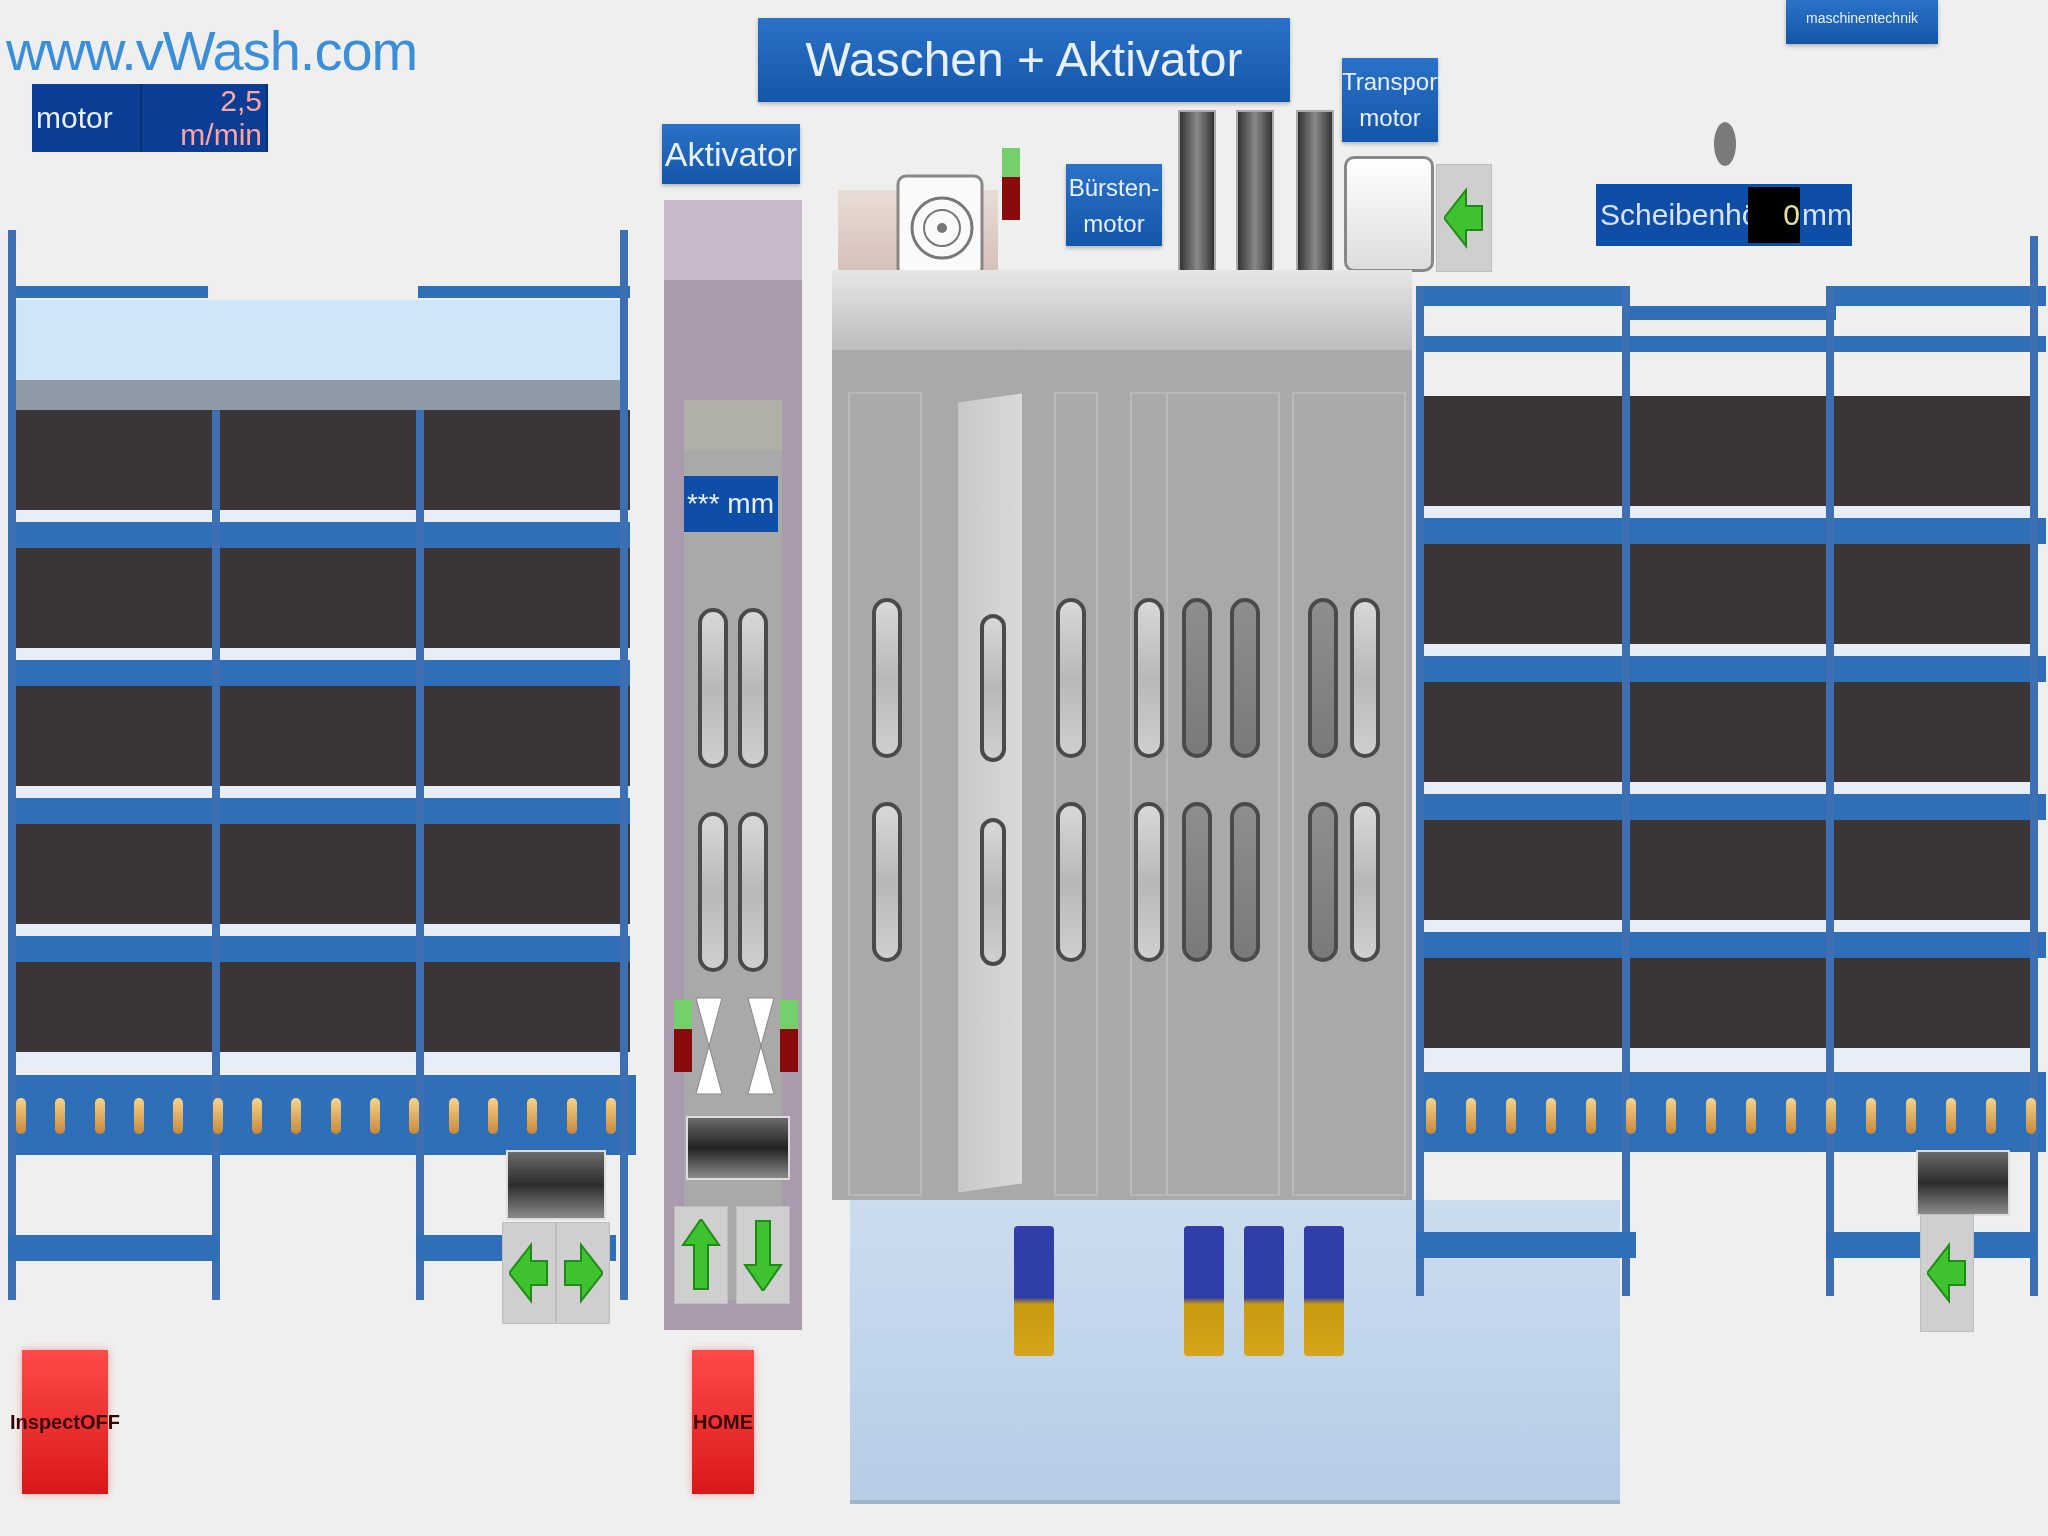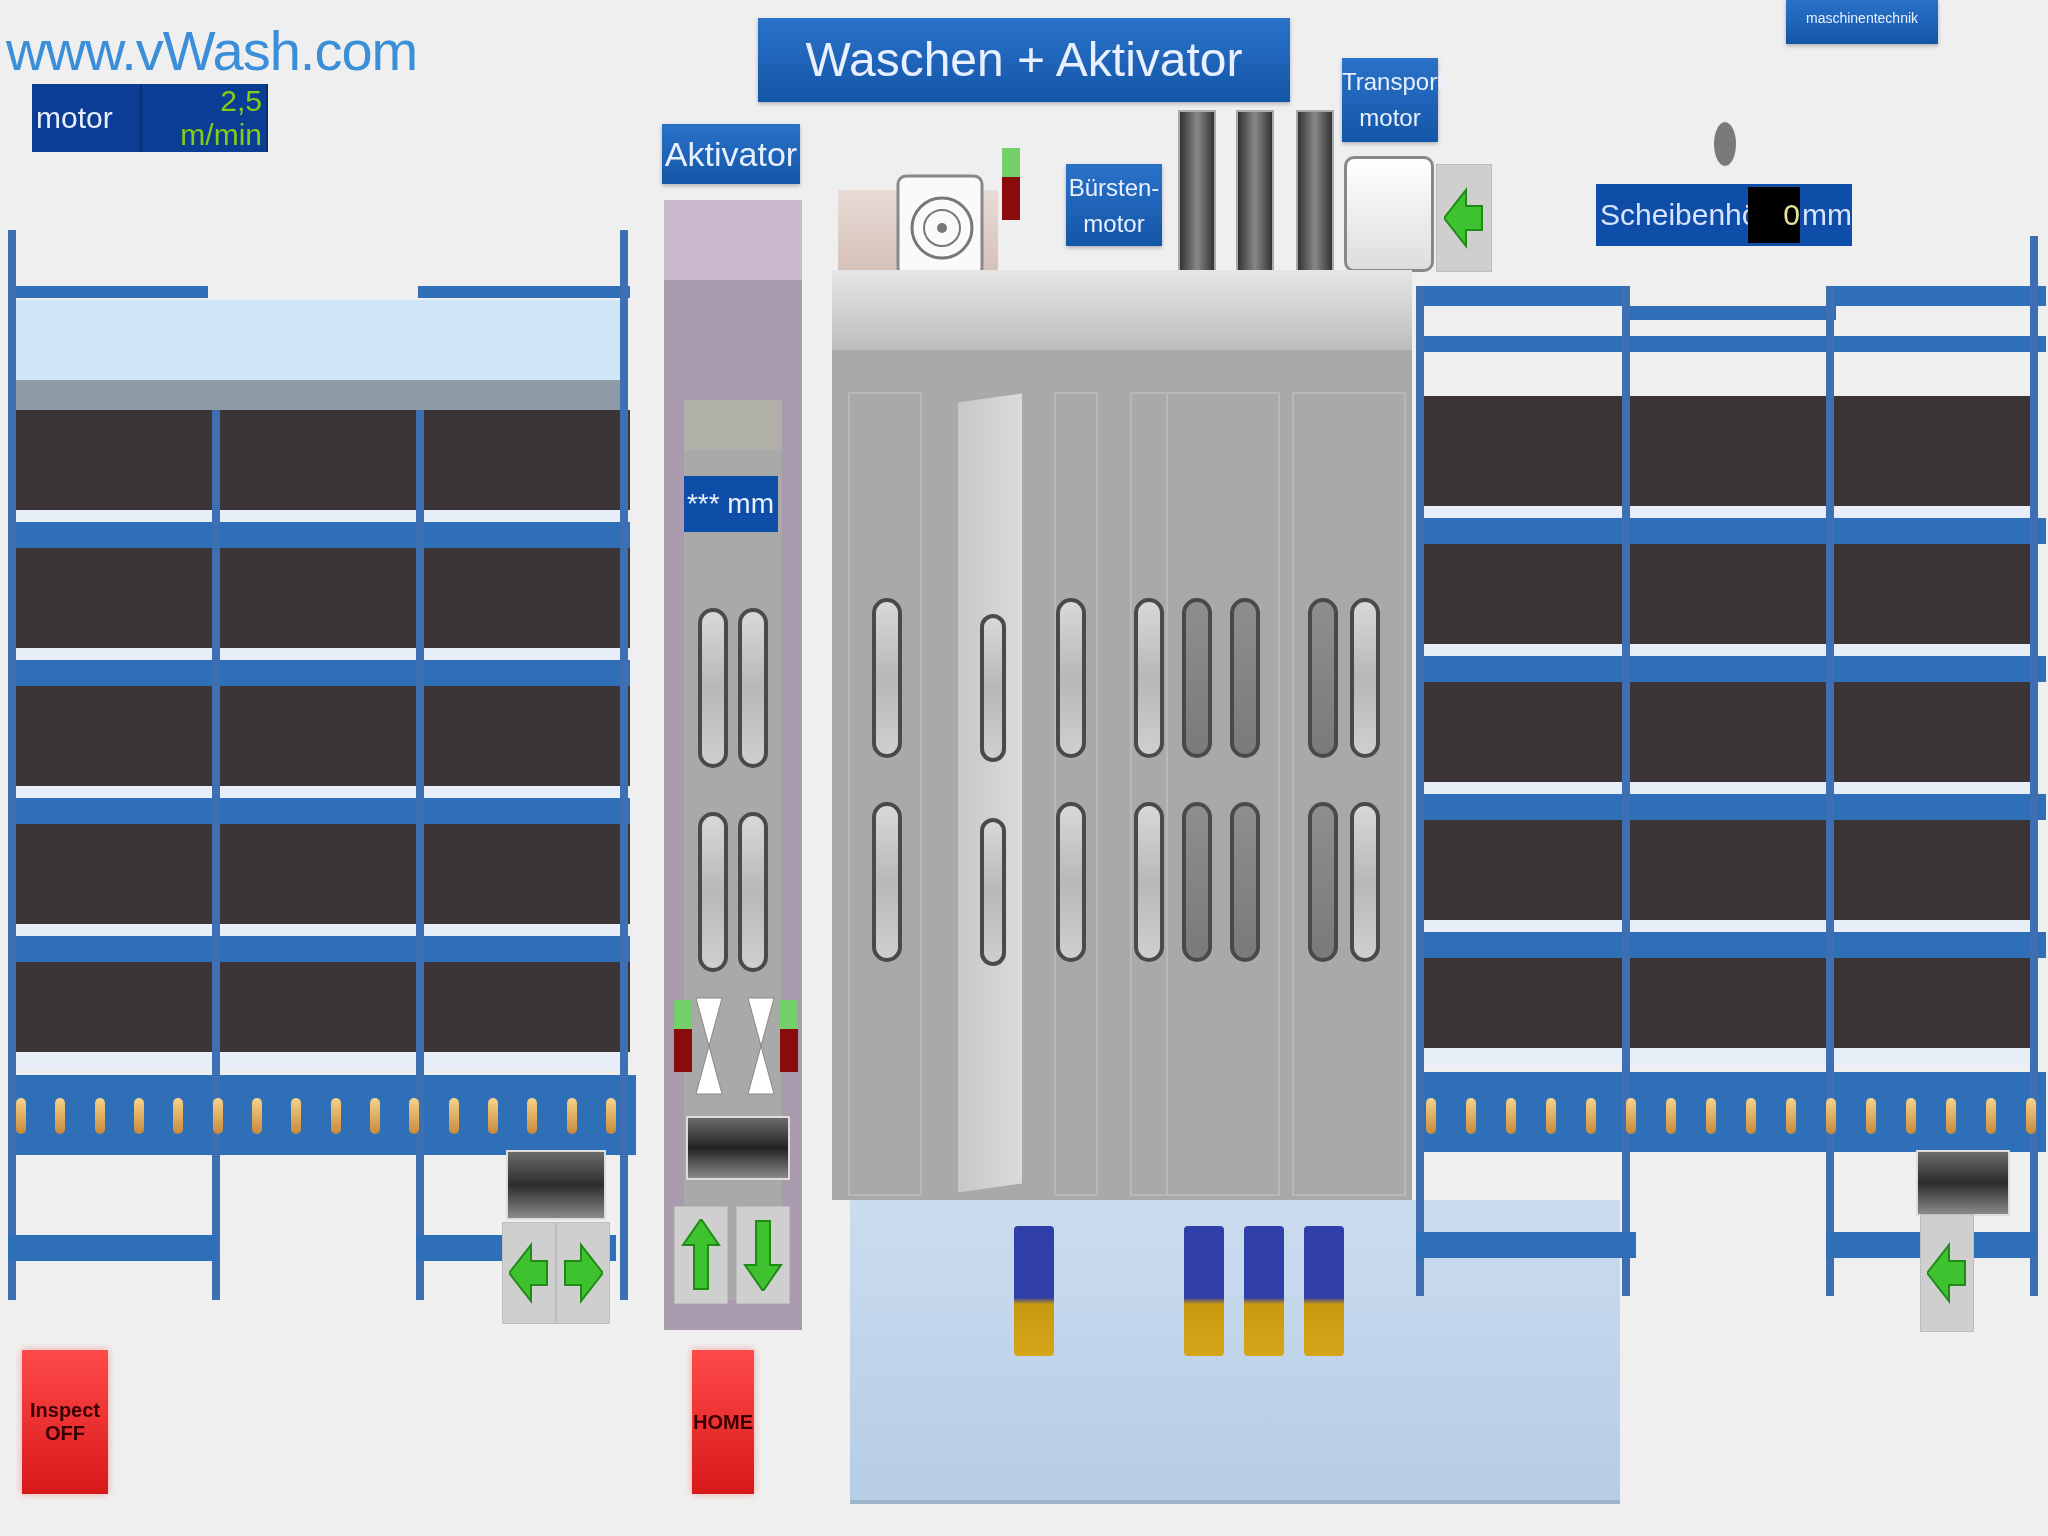"2,5 m/min" .info-table td.val { color: #84cc16 -> #fca5a5 }
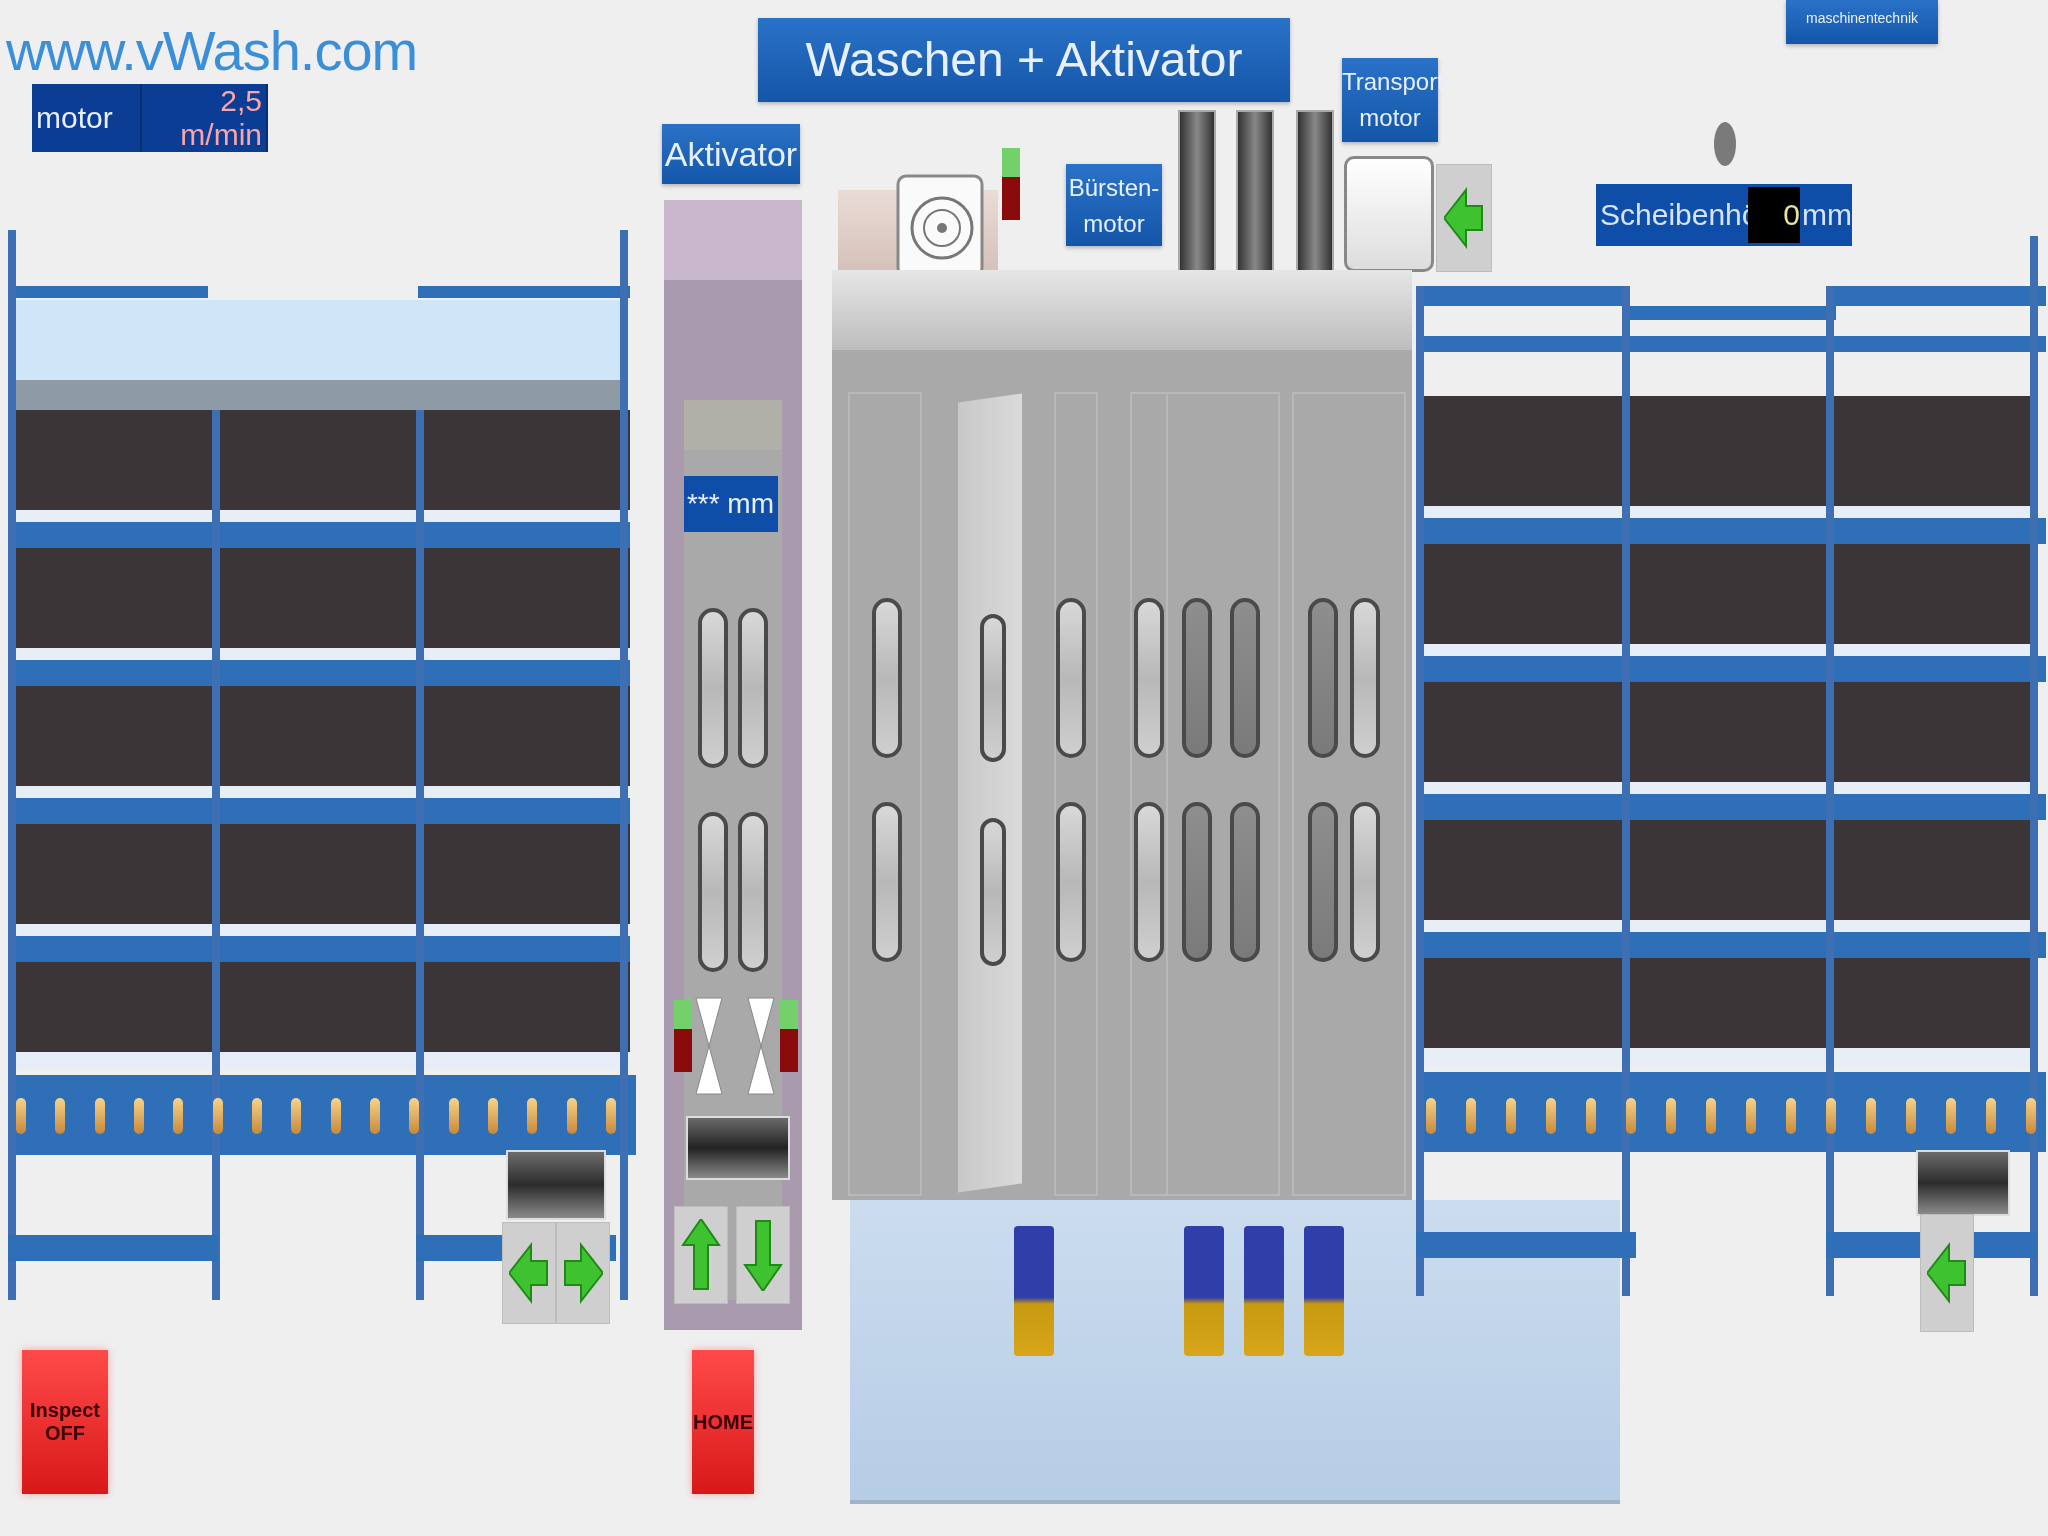"Inspect" div.abs { flex-direction: column -> row }
